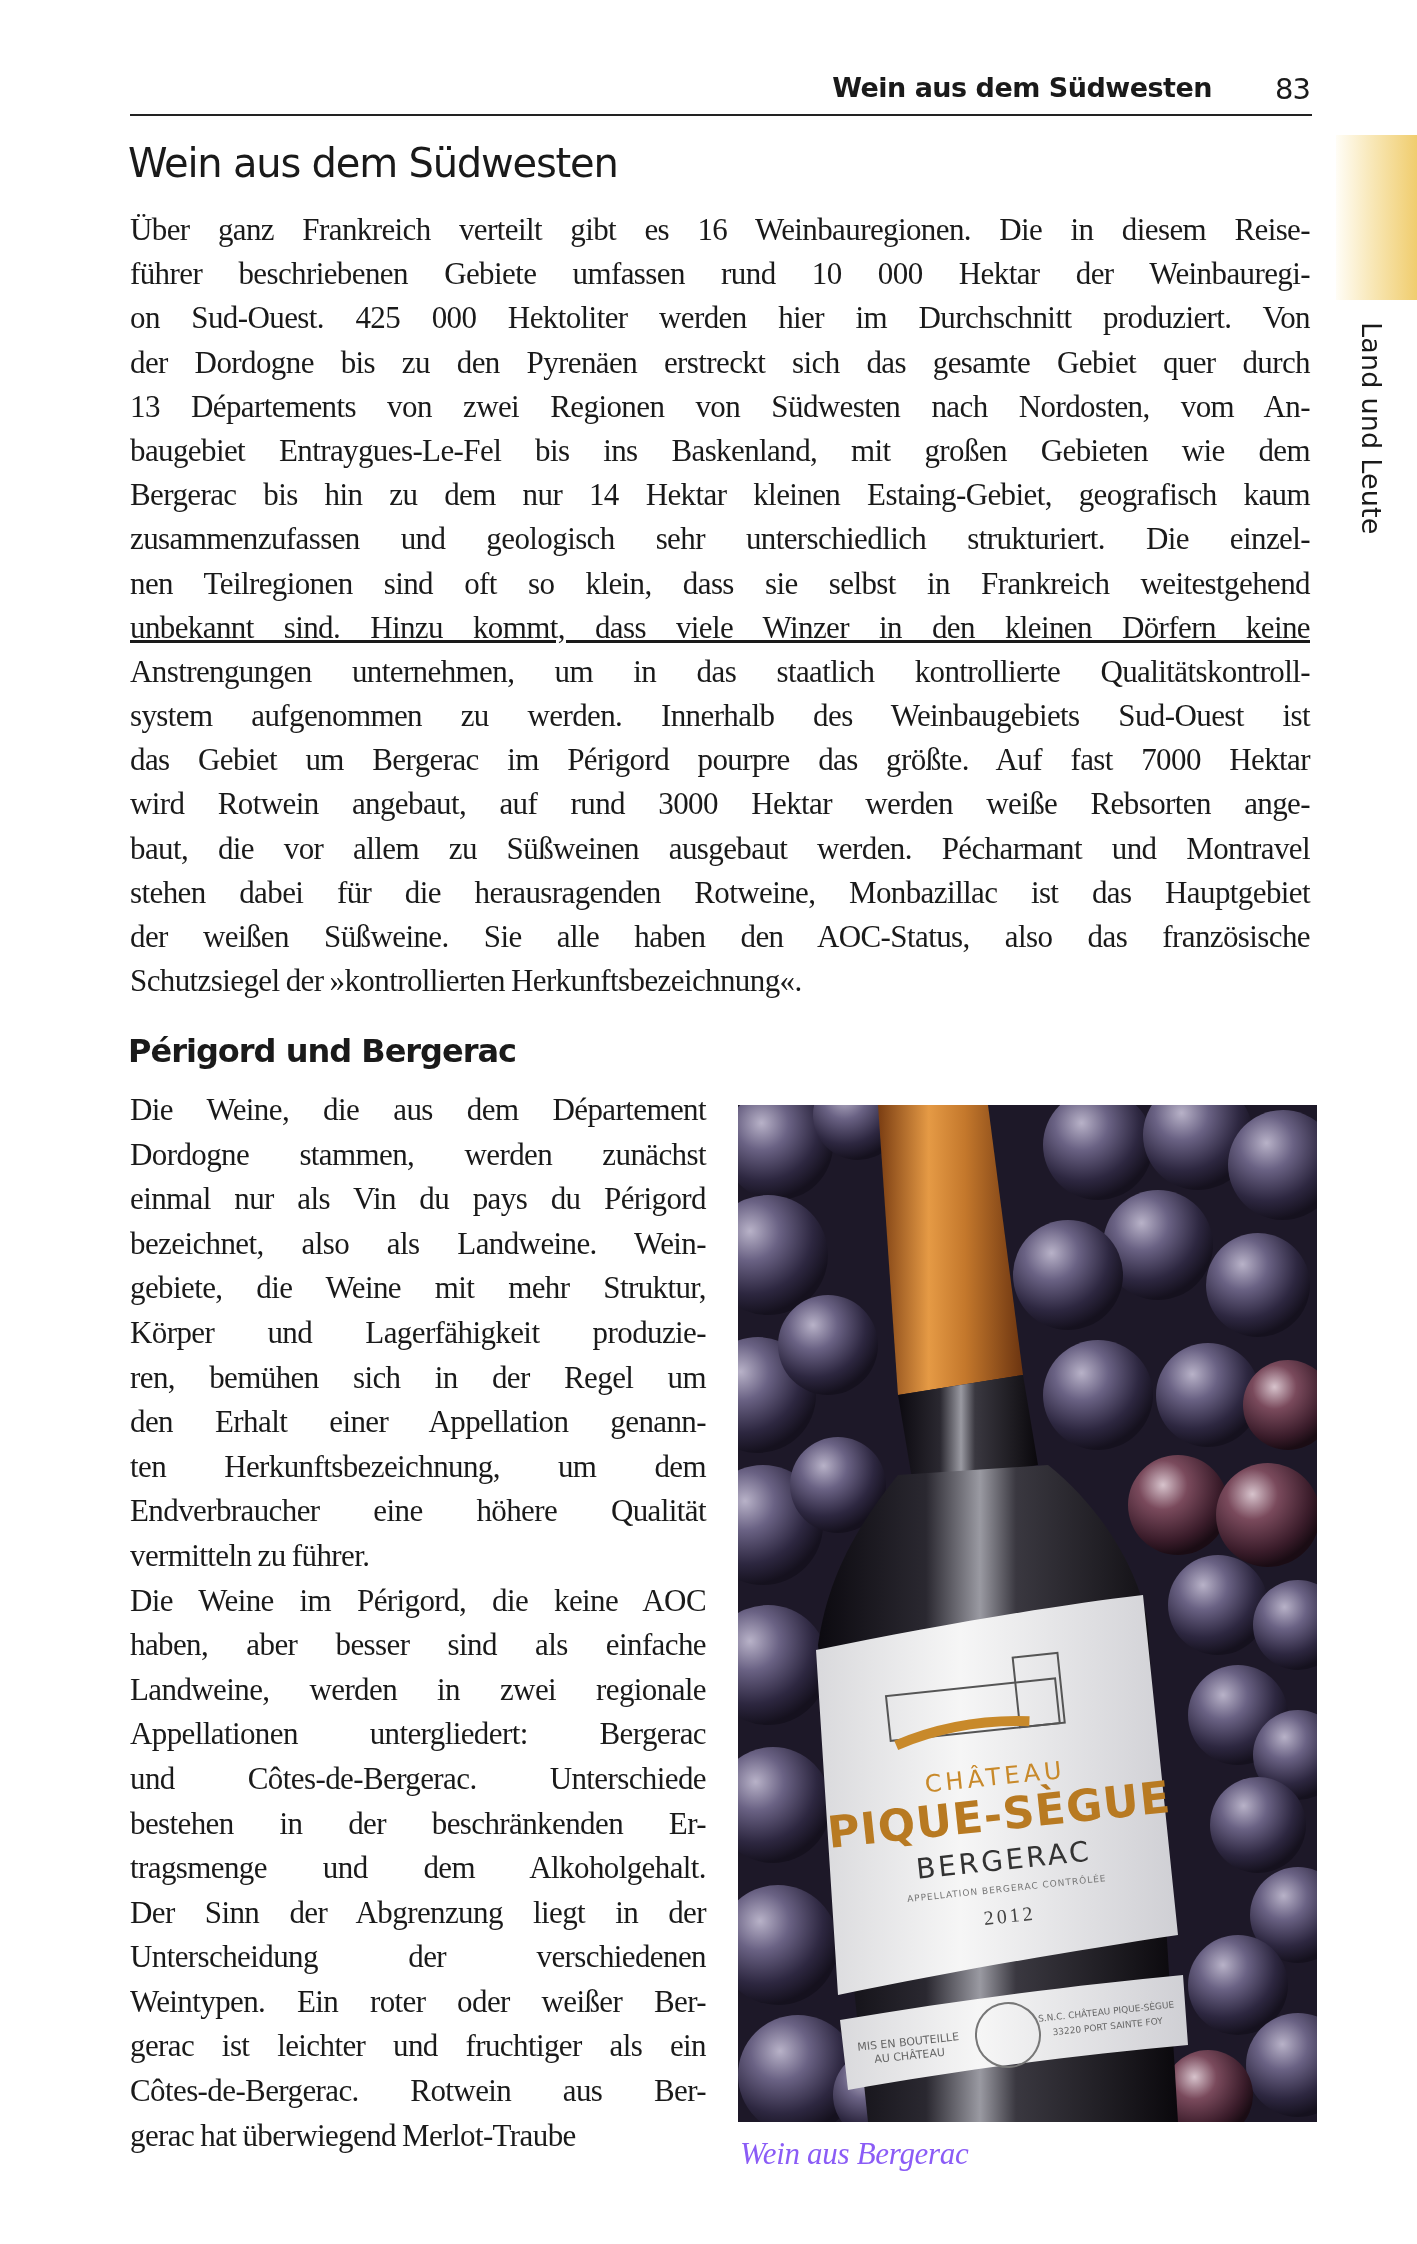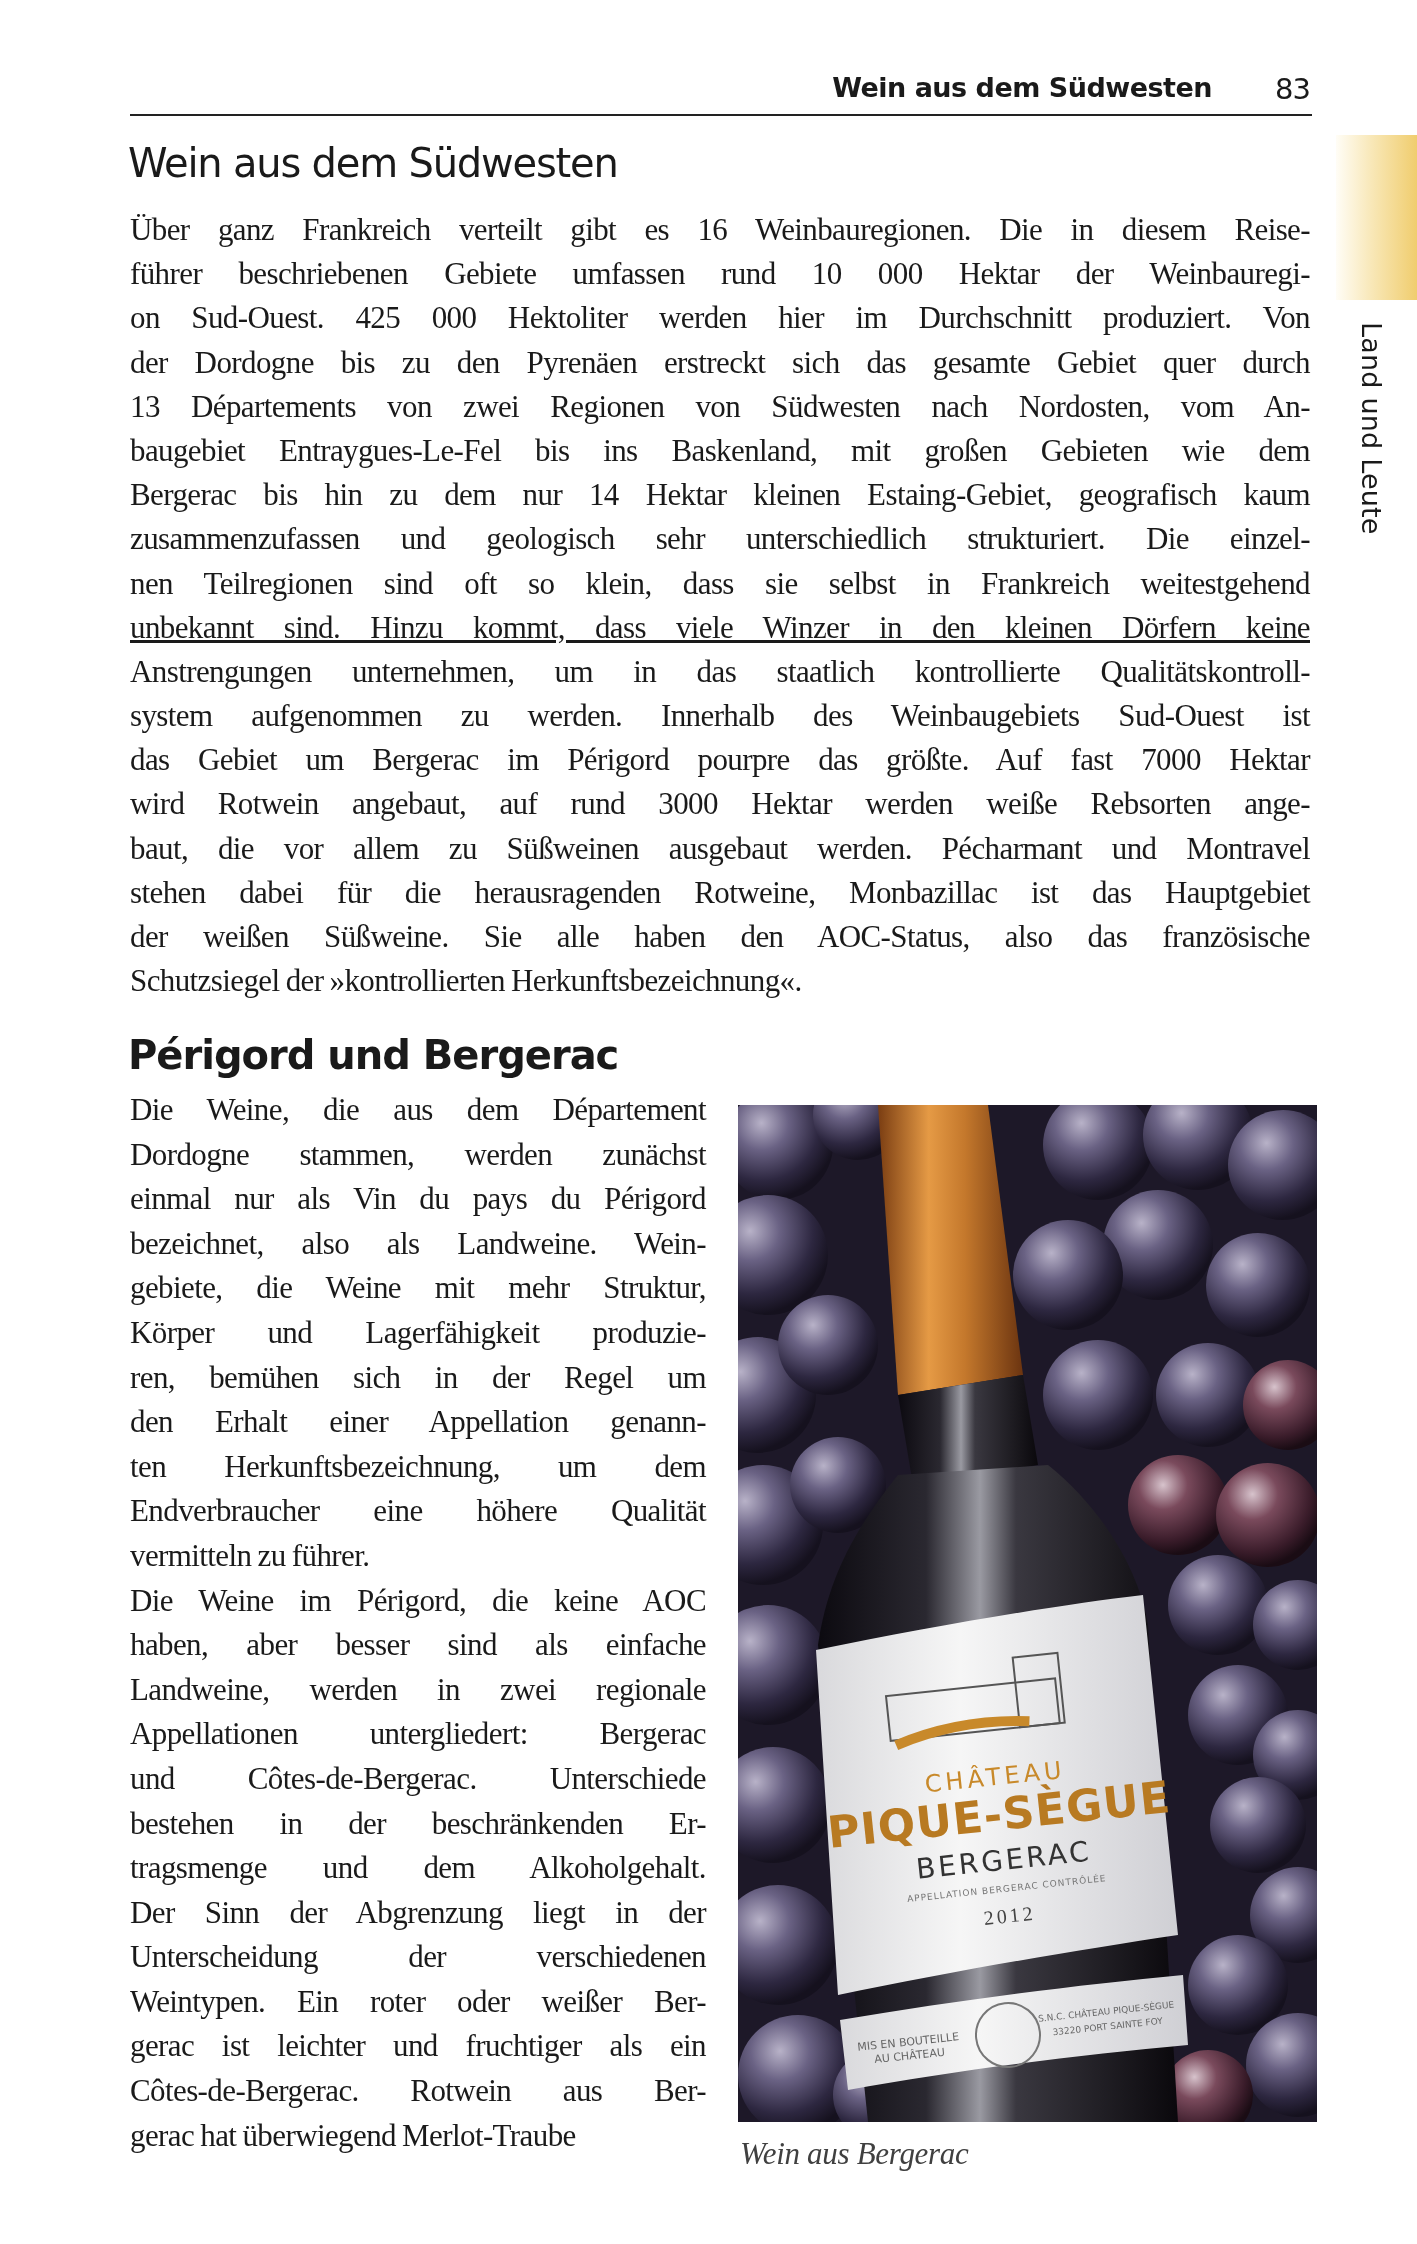"Périgord und Bergerac" .h2 { font-size: 40px -> 32px }
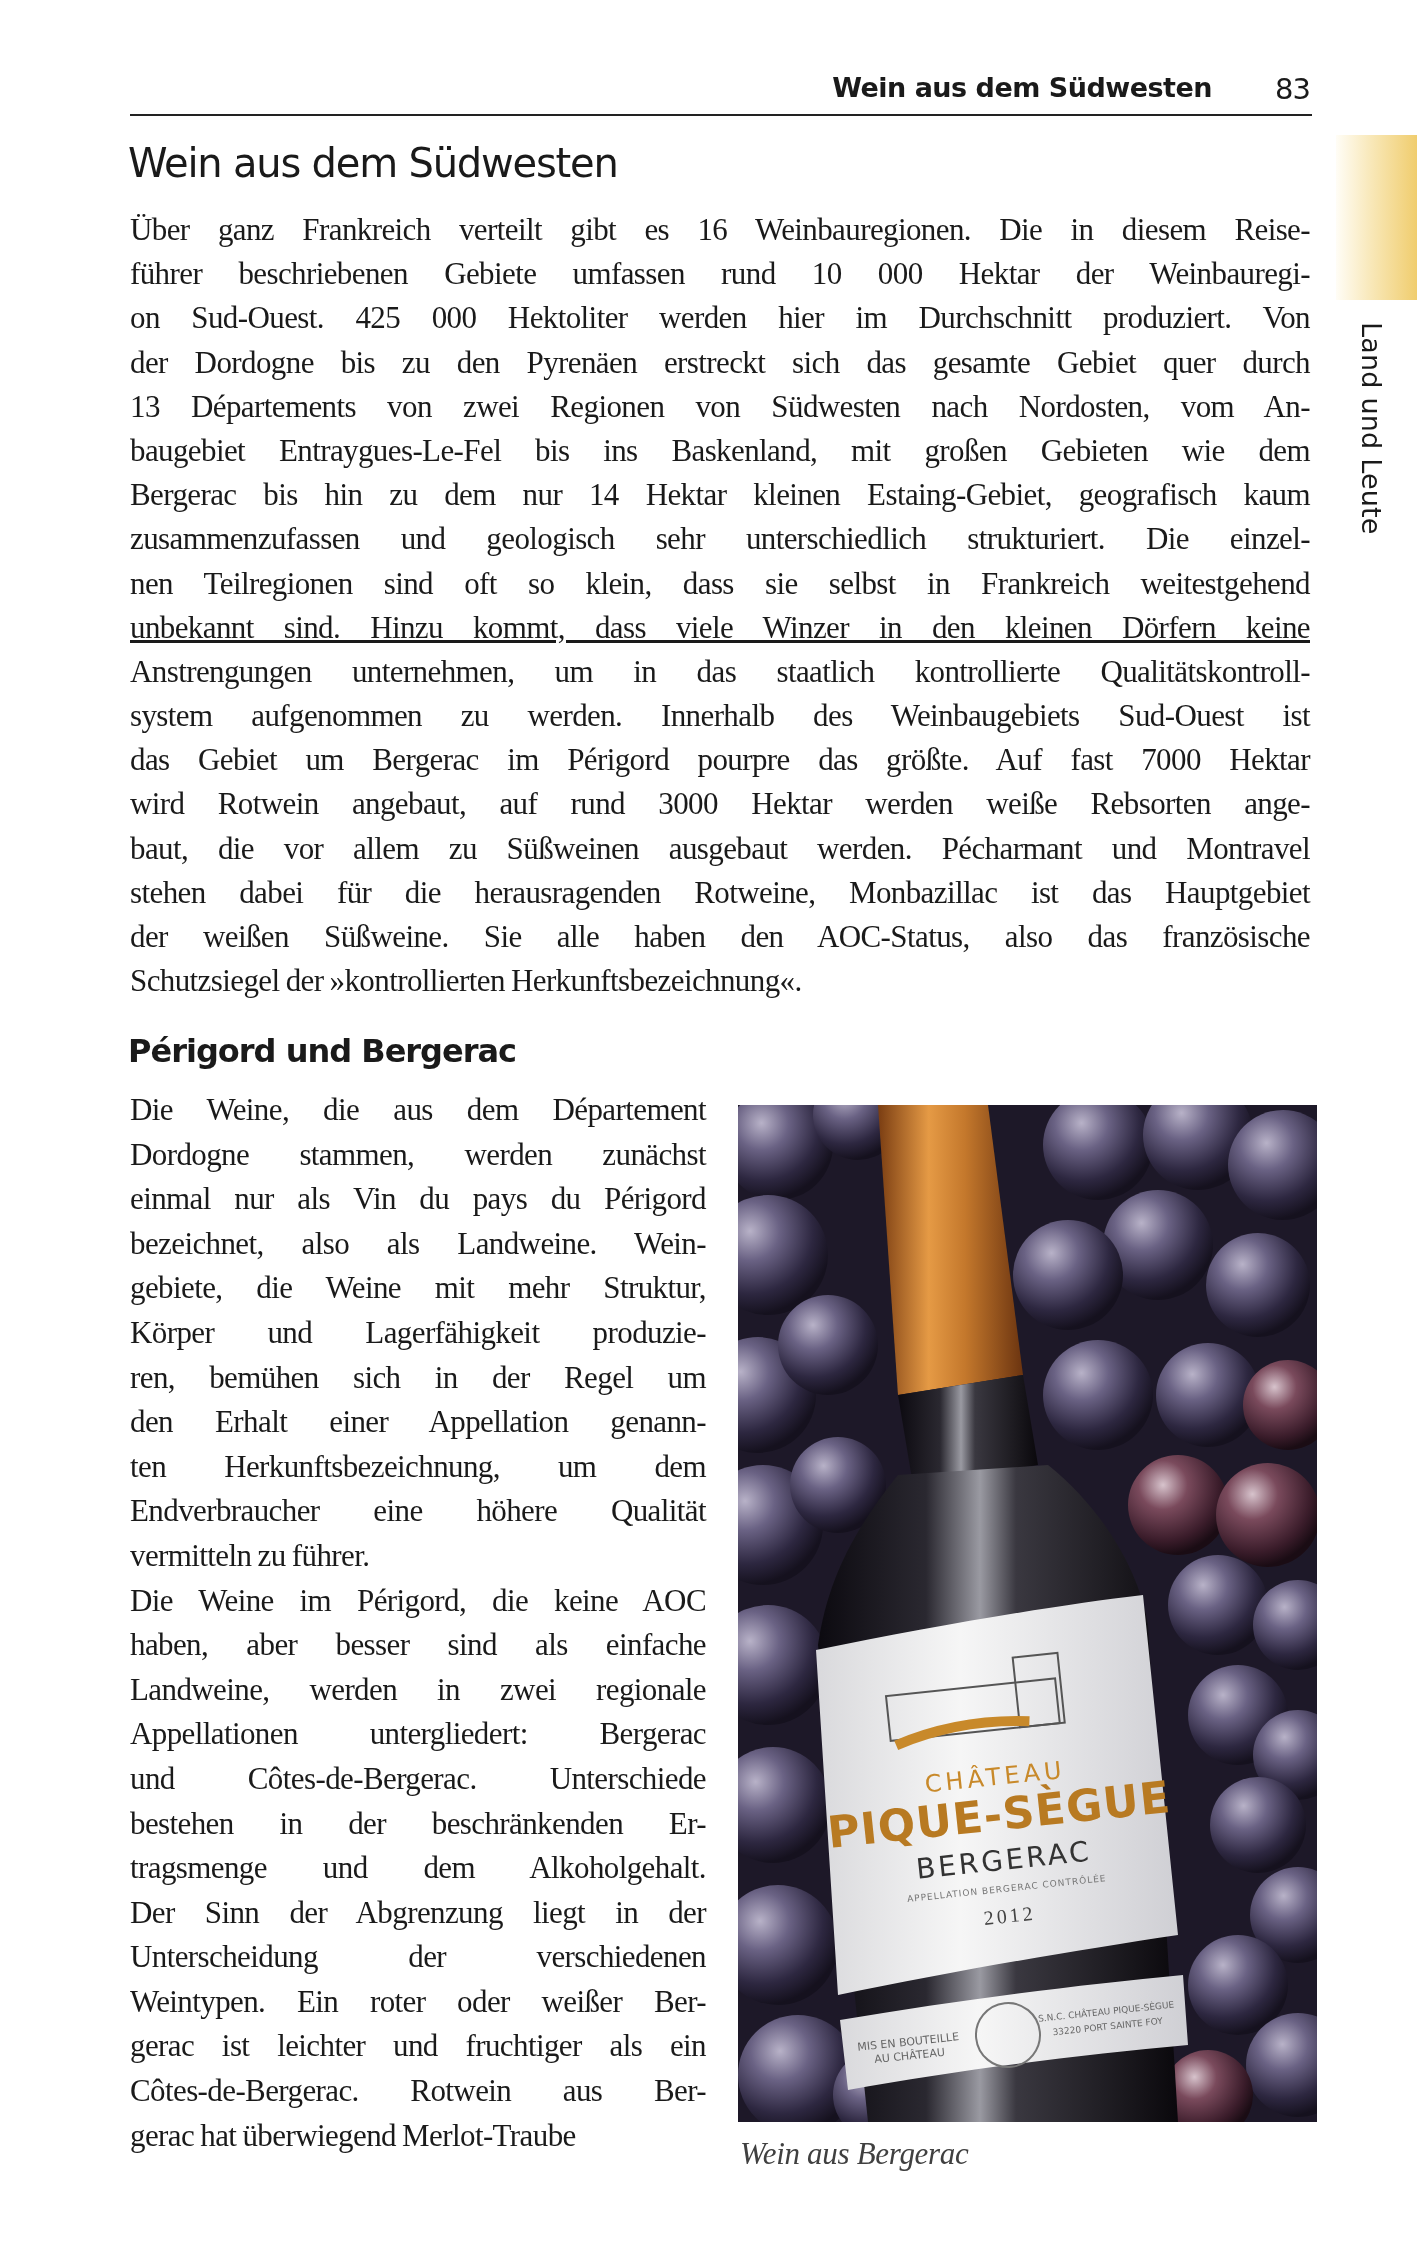"Wein aus Bergerac" .caption { color: #404040 -> #8b5cf6 }
